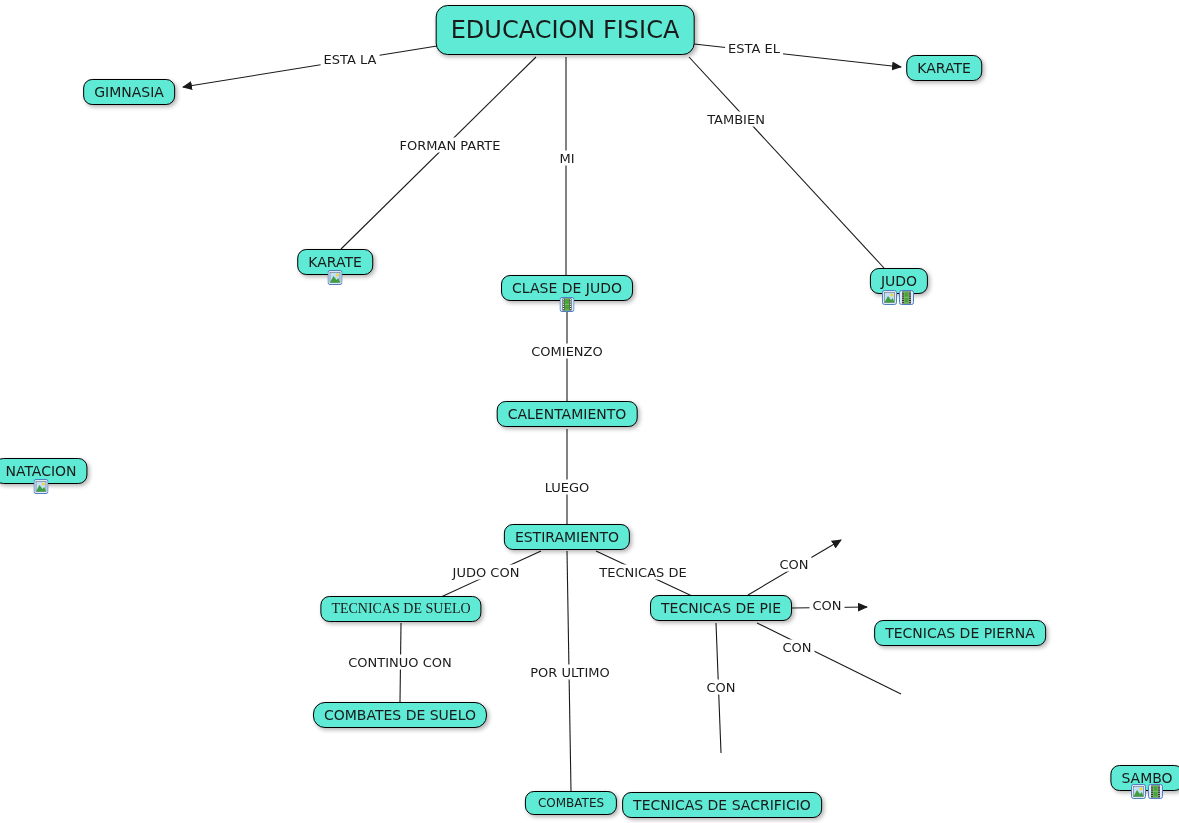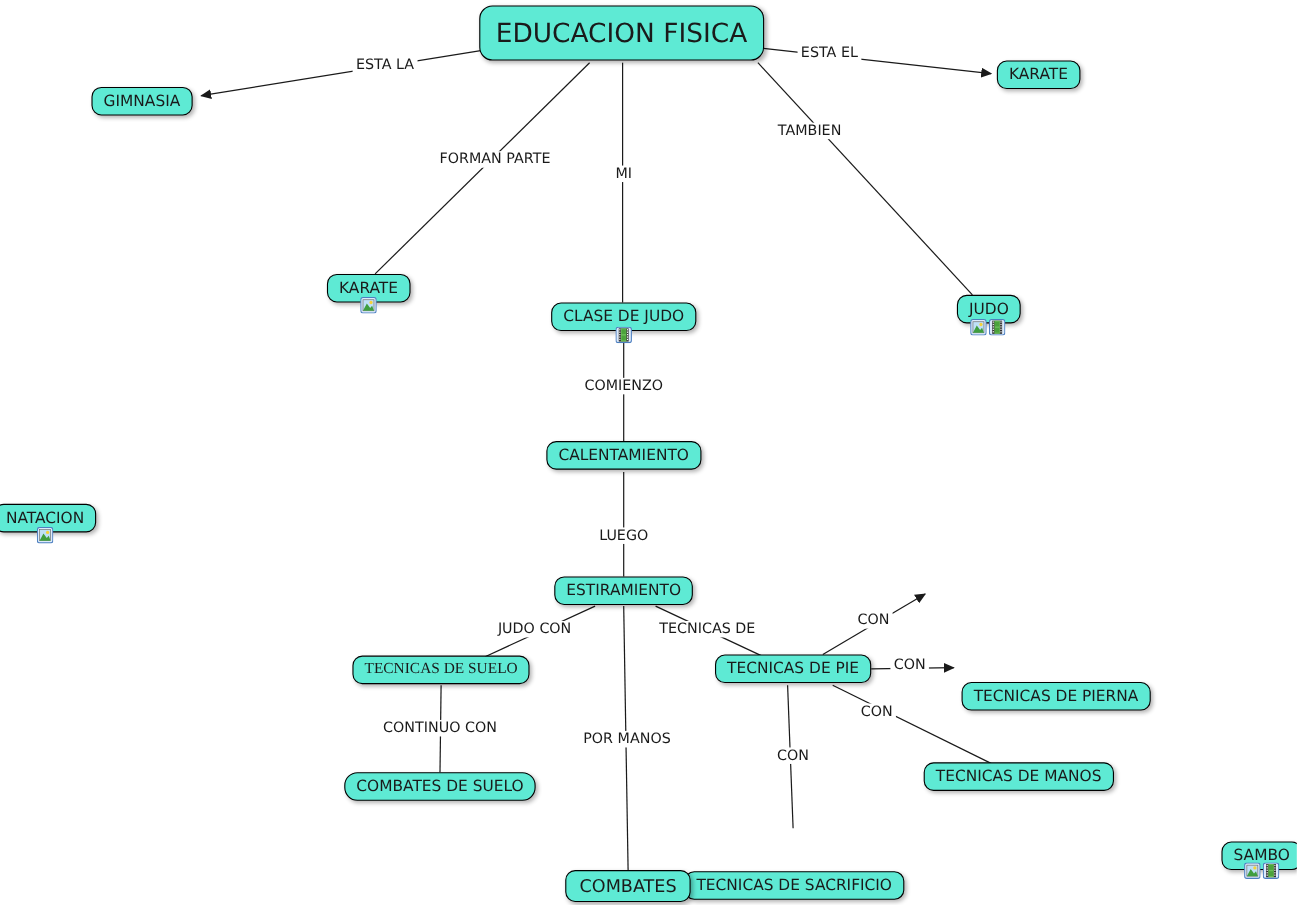"POR MANOS" div.link-label { text: MANOS -> ULTIMO }
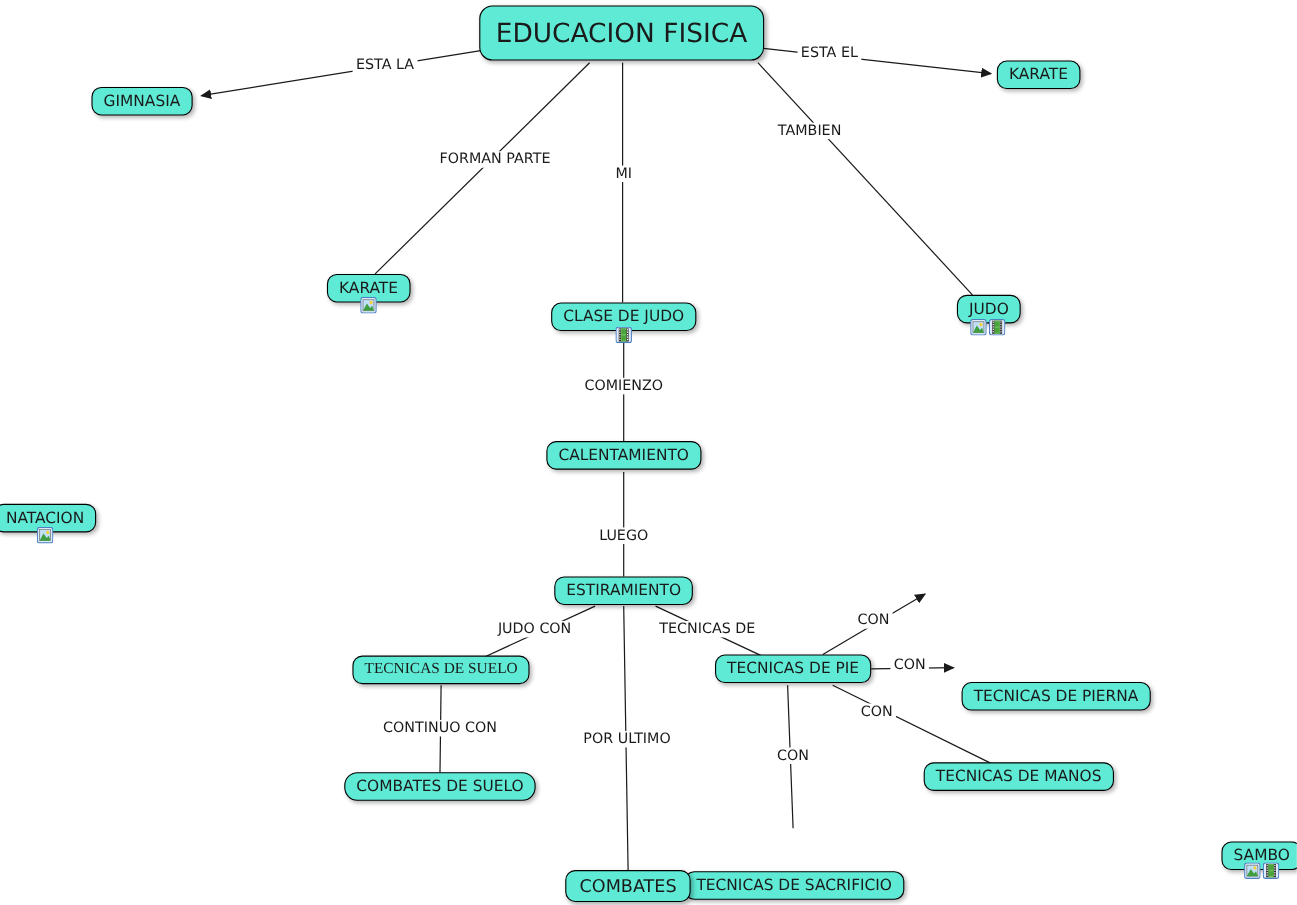"TECNICAS DE MANOS" div.node { html: <div><span>TECNICAS DE MANOS</span></div> -> none }
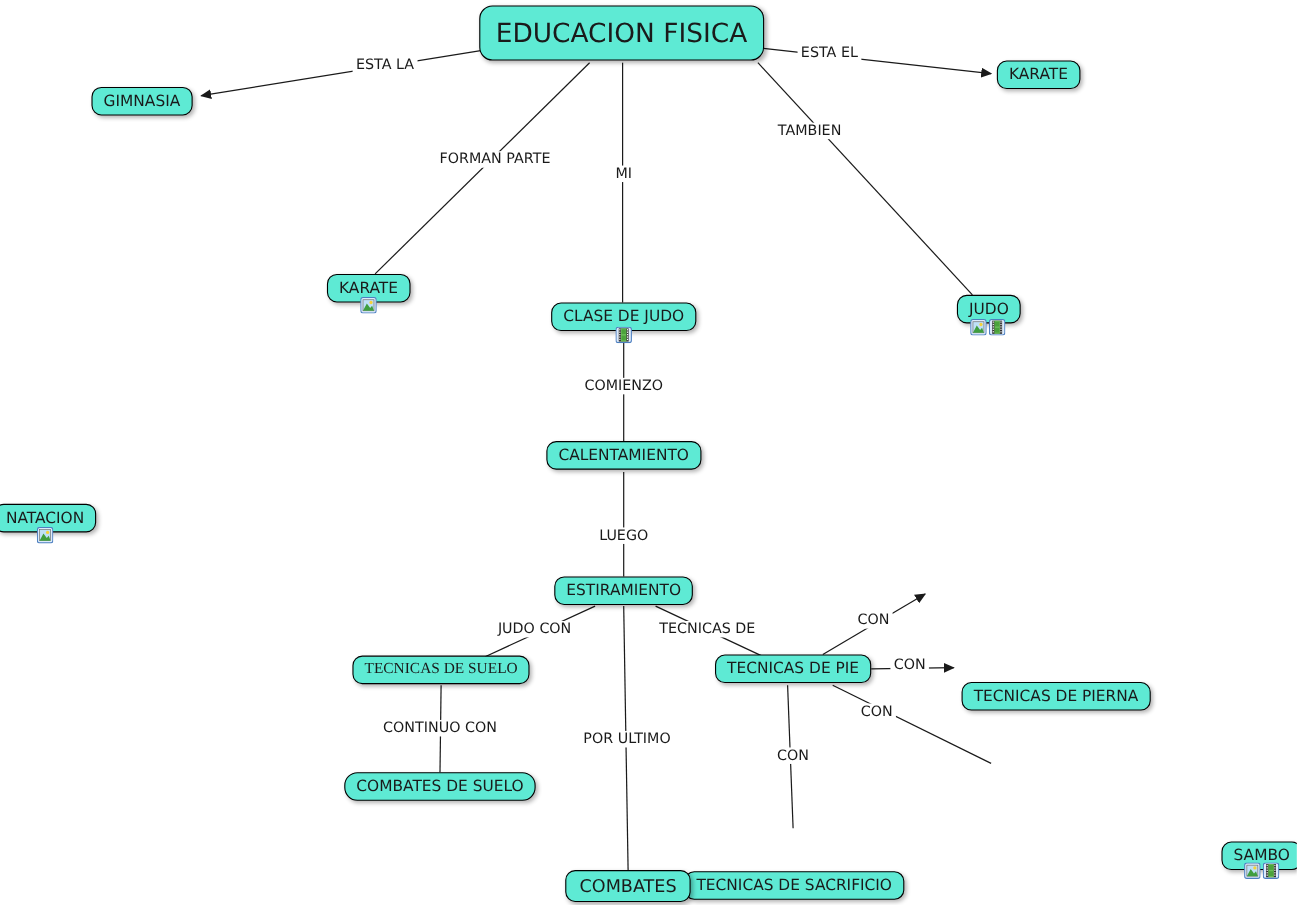"COMBATES" .node.big { font-size: 16px -> 12px }
